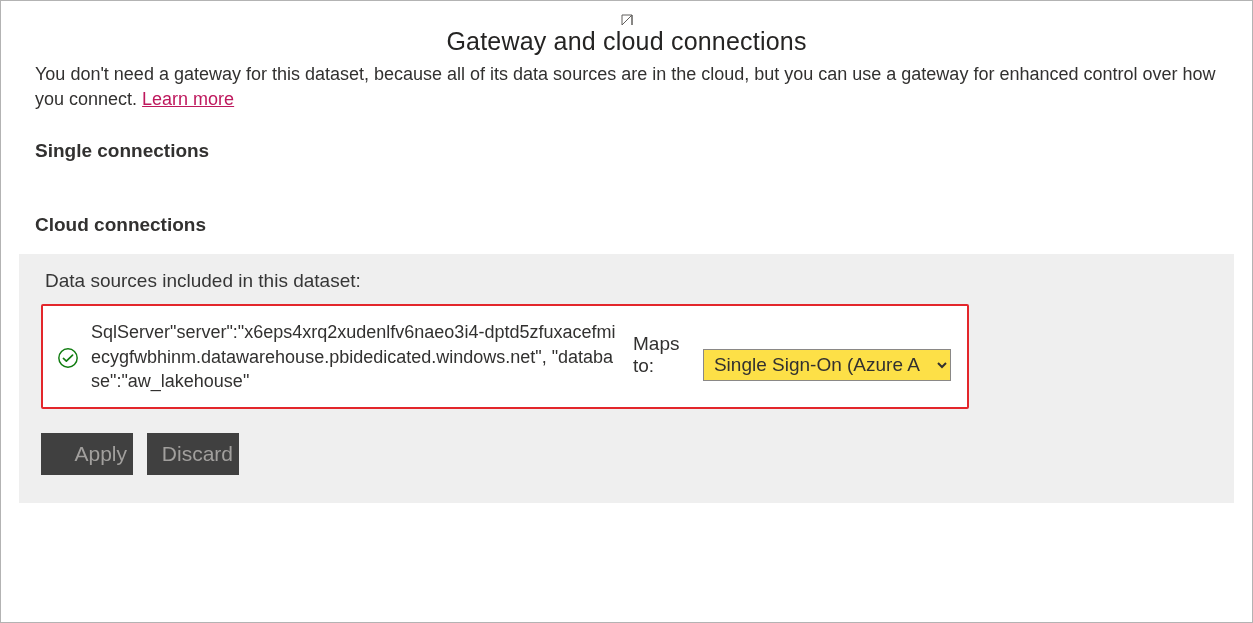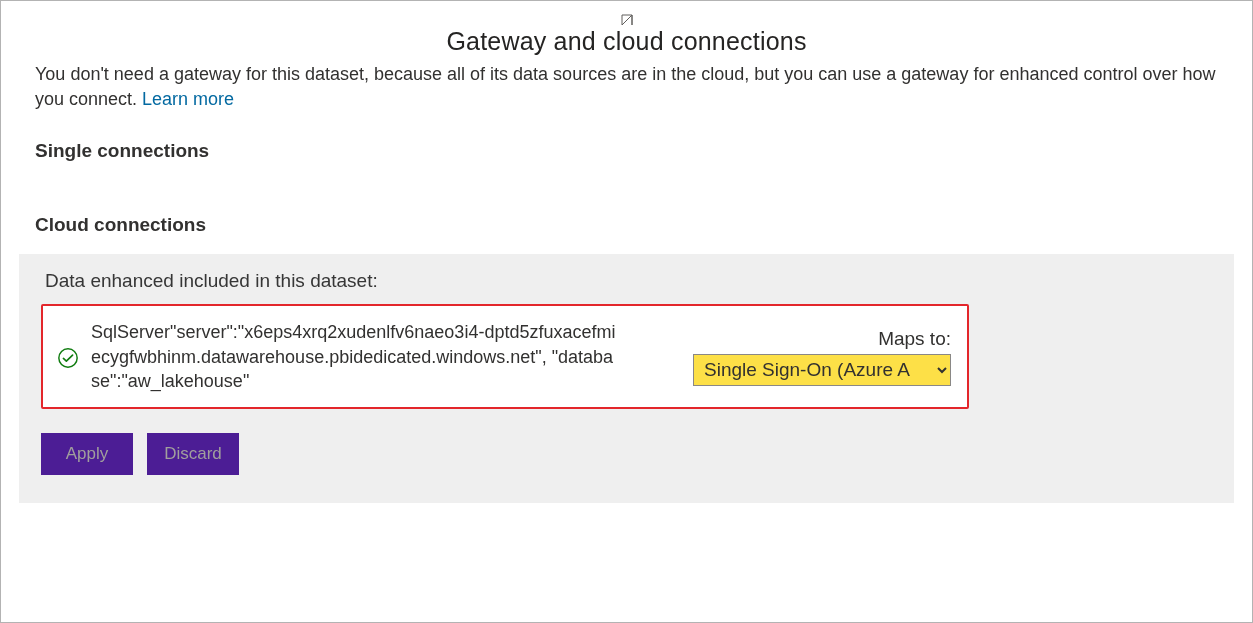"Learn more" .description a { color: #0369a1 -> #be185d; text-decoration: none -> underline }
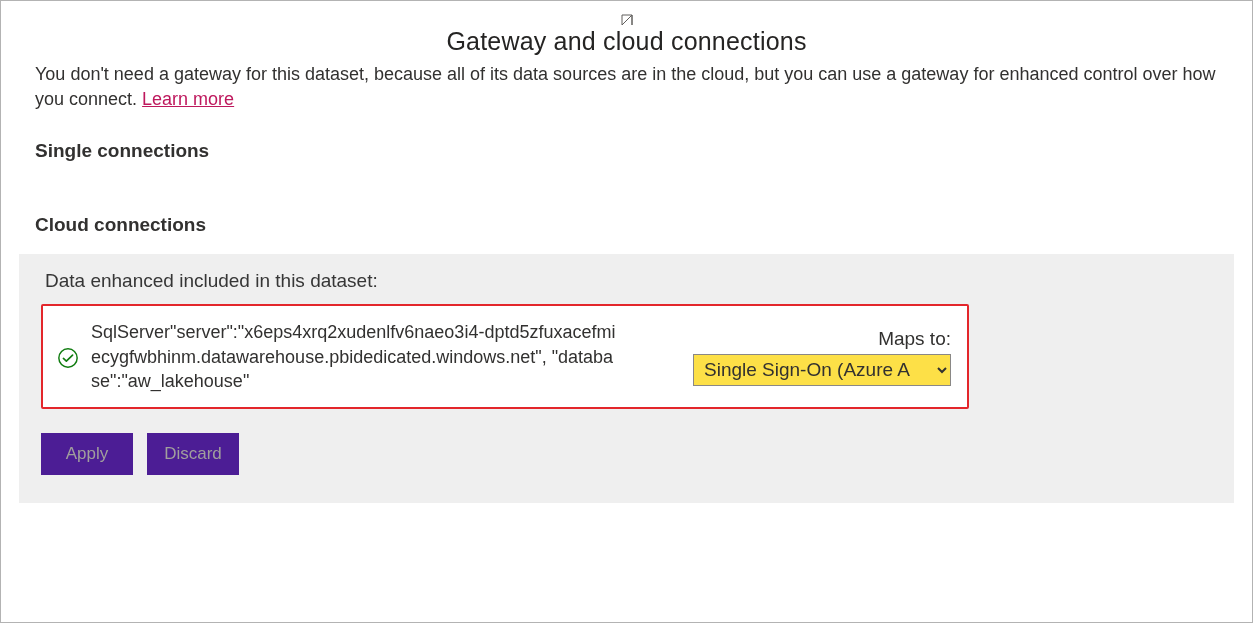"Data enhanced included in this" div.grey-panel-heading { text: enhanced -> sources }
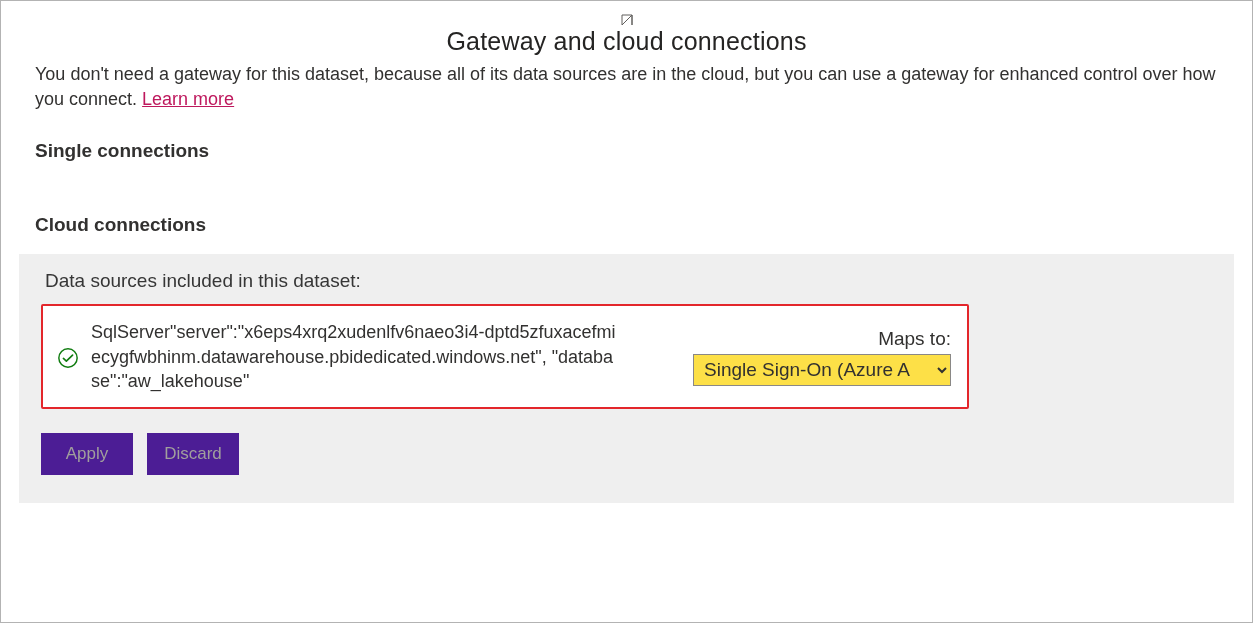"Maps to:" .maps-col { flex-direction: column -> row }
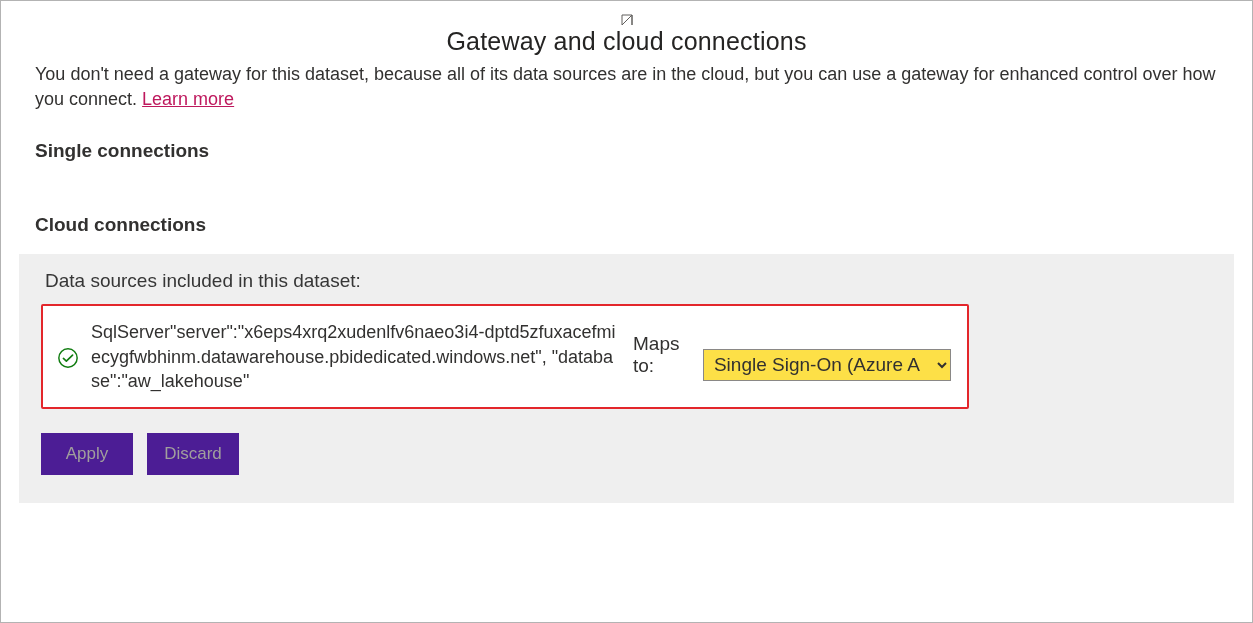"Apply" .btn { background: #4c1d95 -> #404040; font-size: 17px -> 21px; text-align: none -> right }
